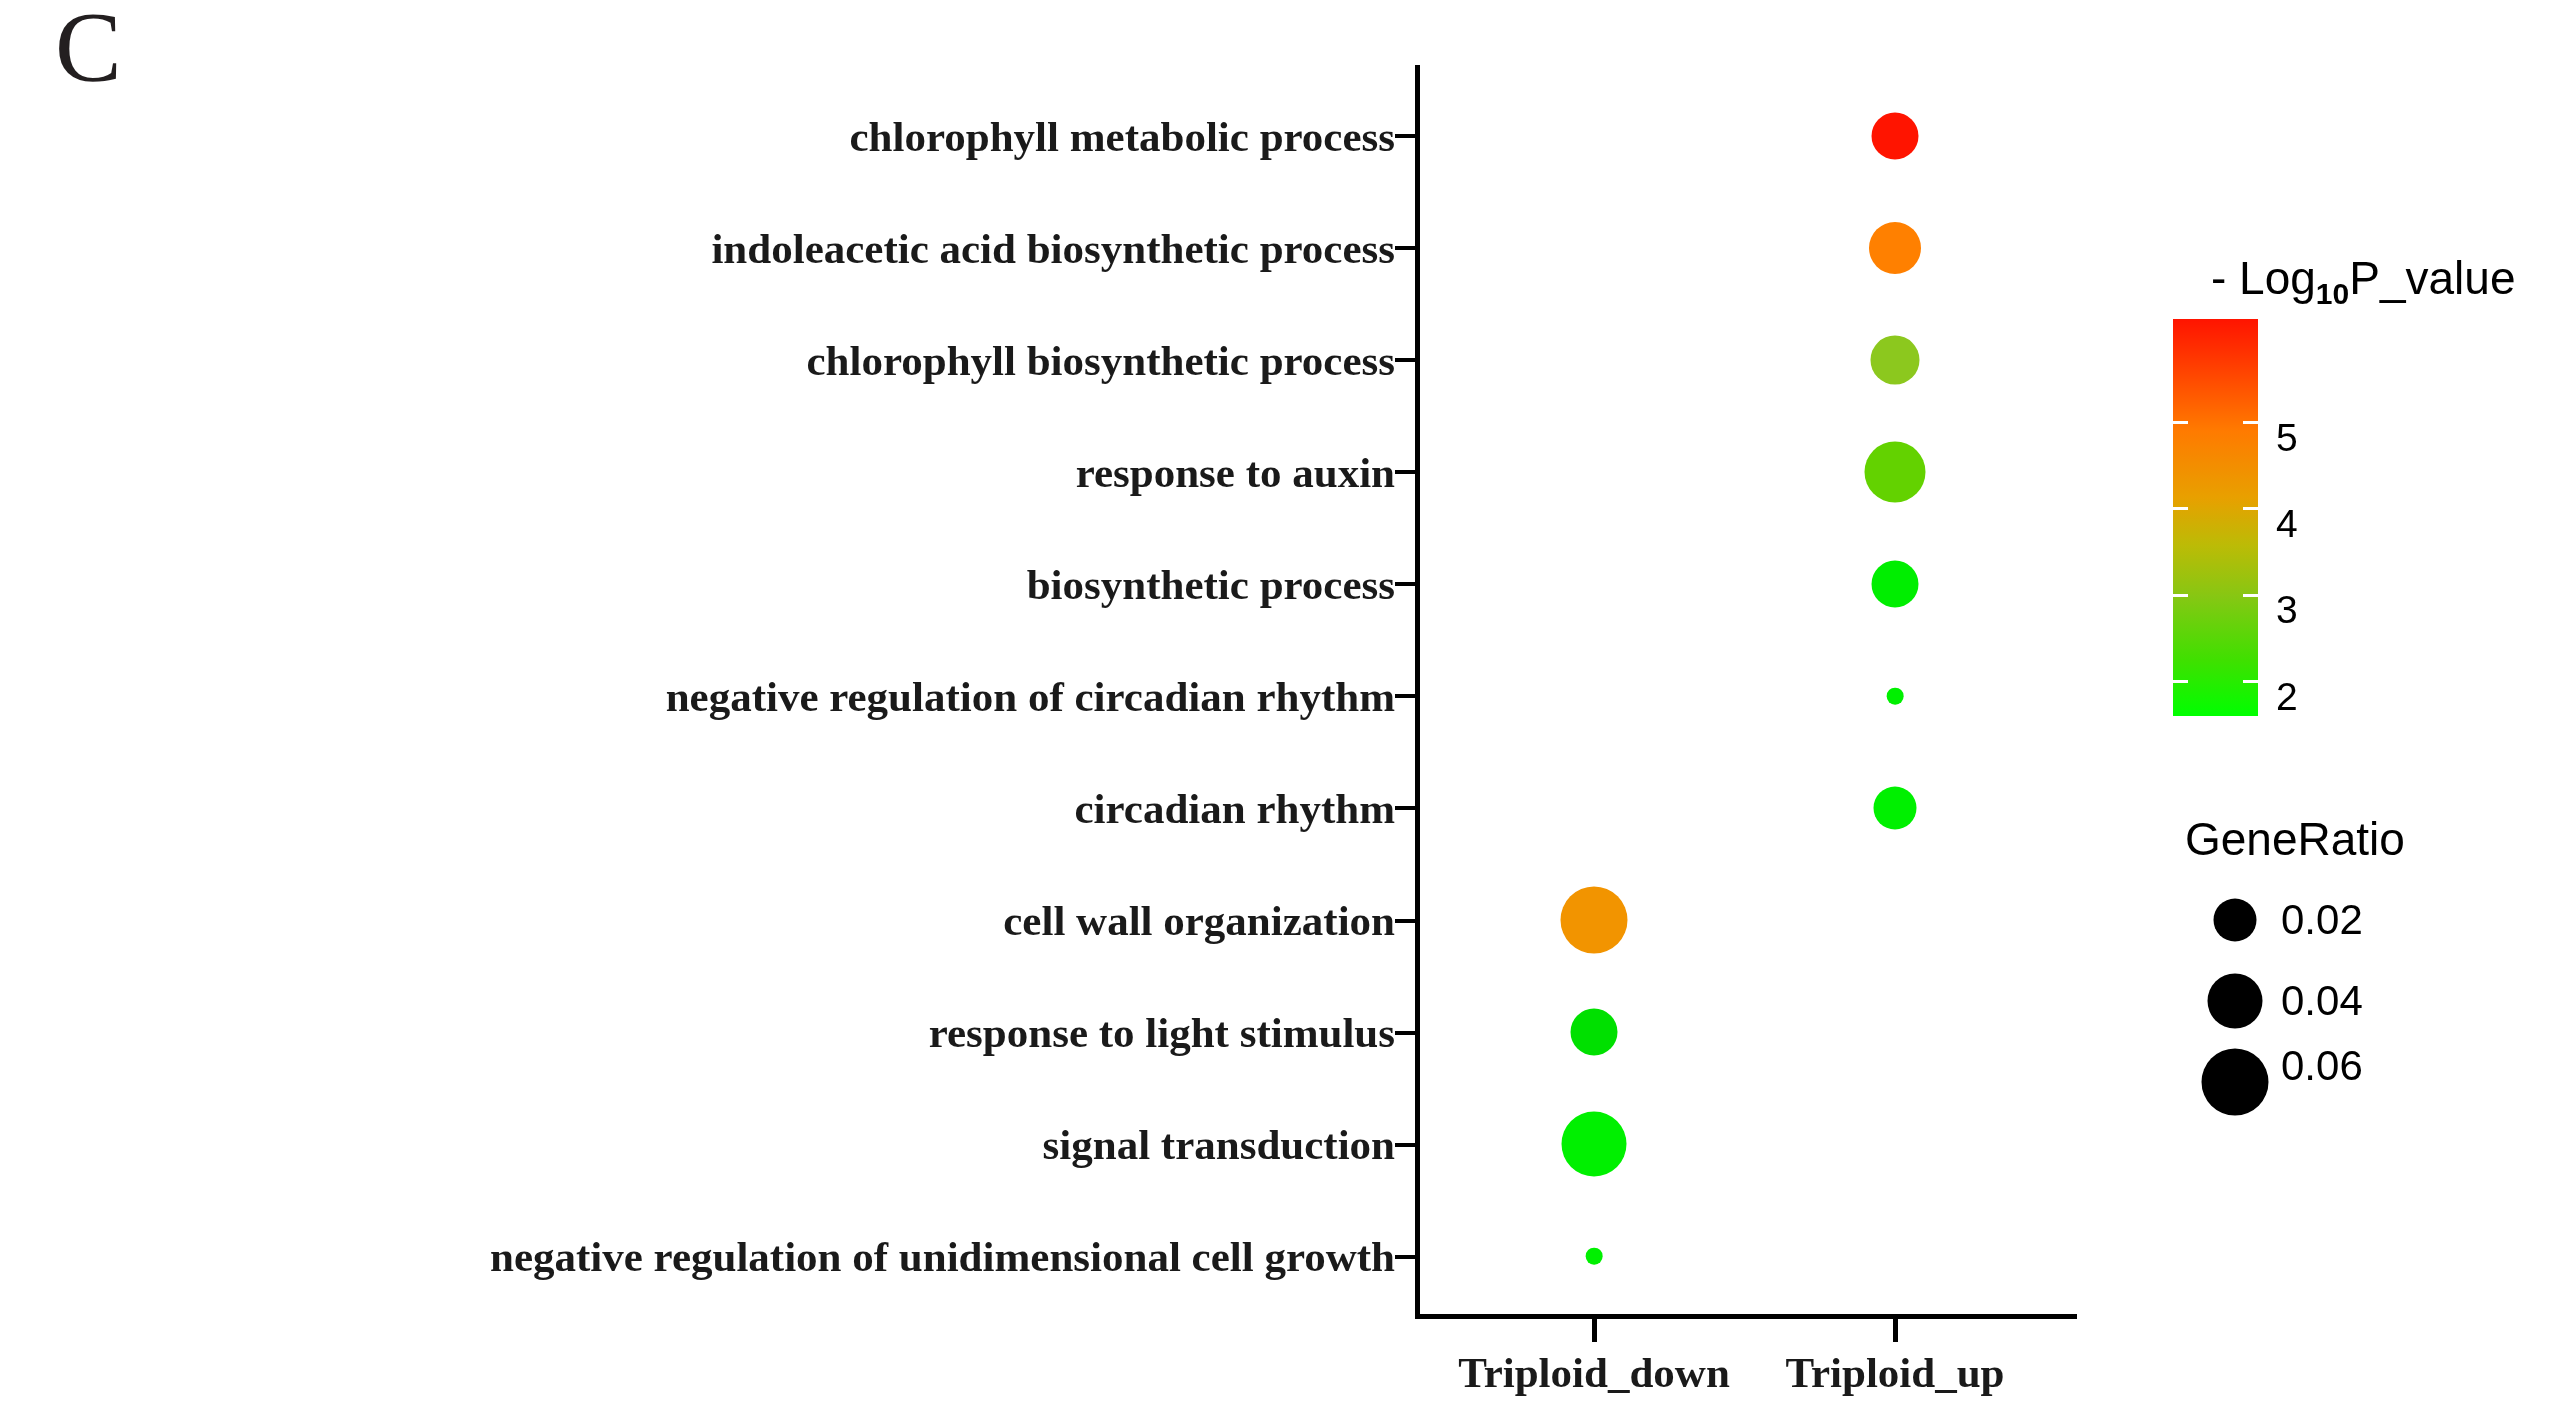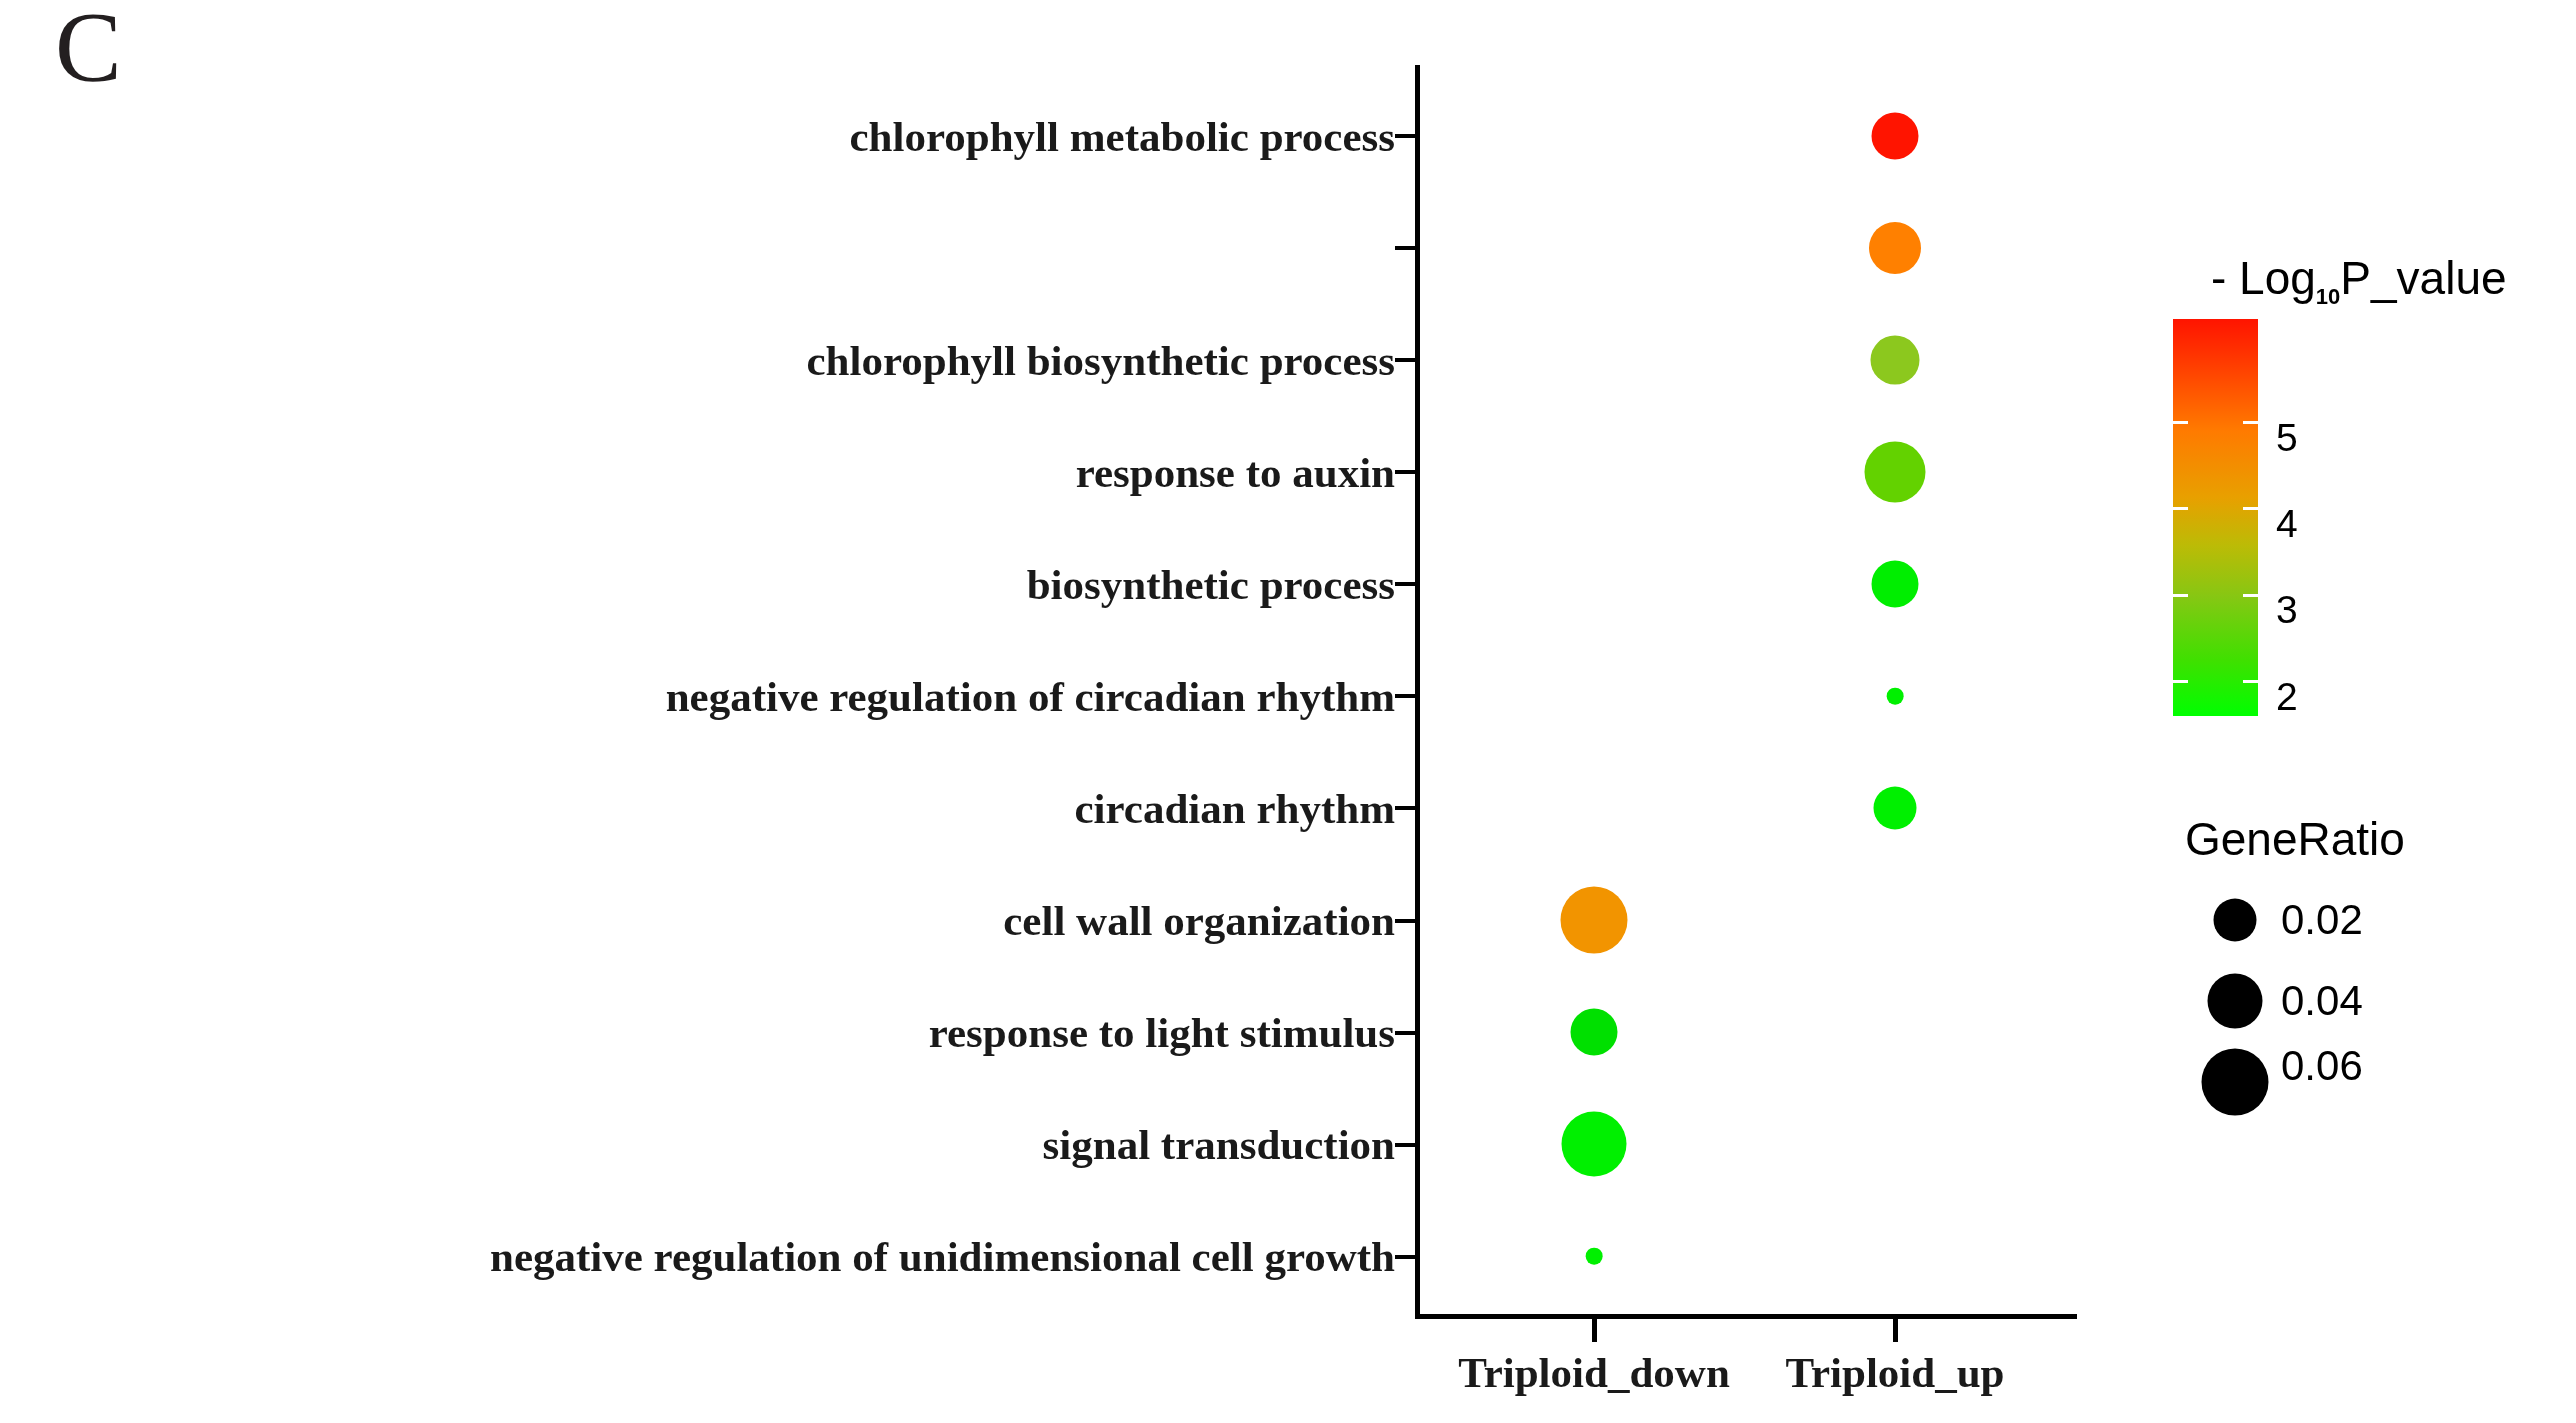"indoleacetic acid biosynthetic process" div.ylabel { html: none -> <div>indoleacetic acid biosynthetic process</div> }
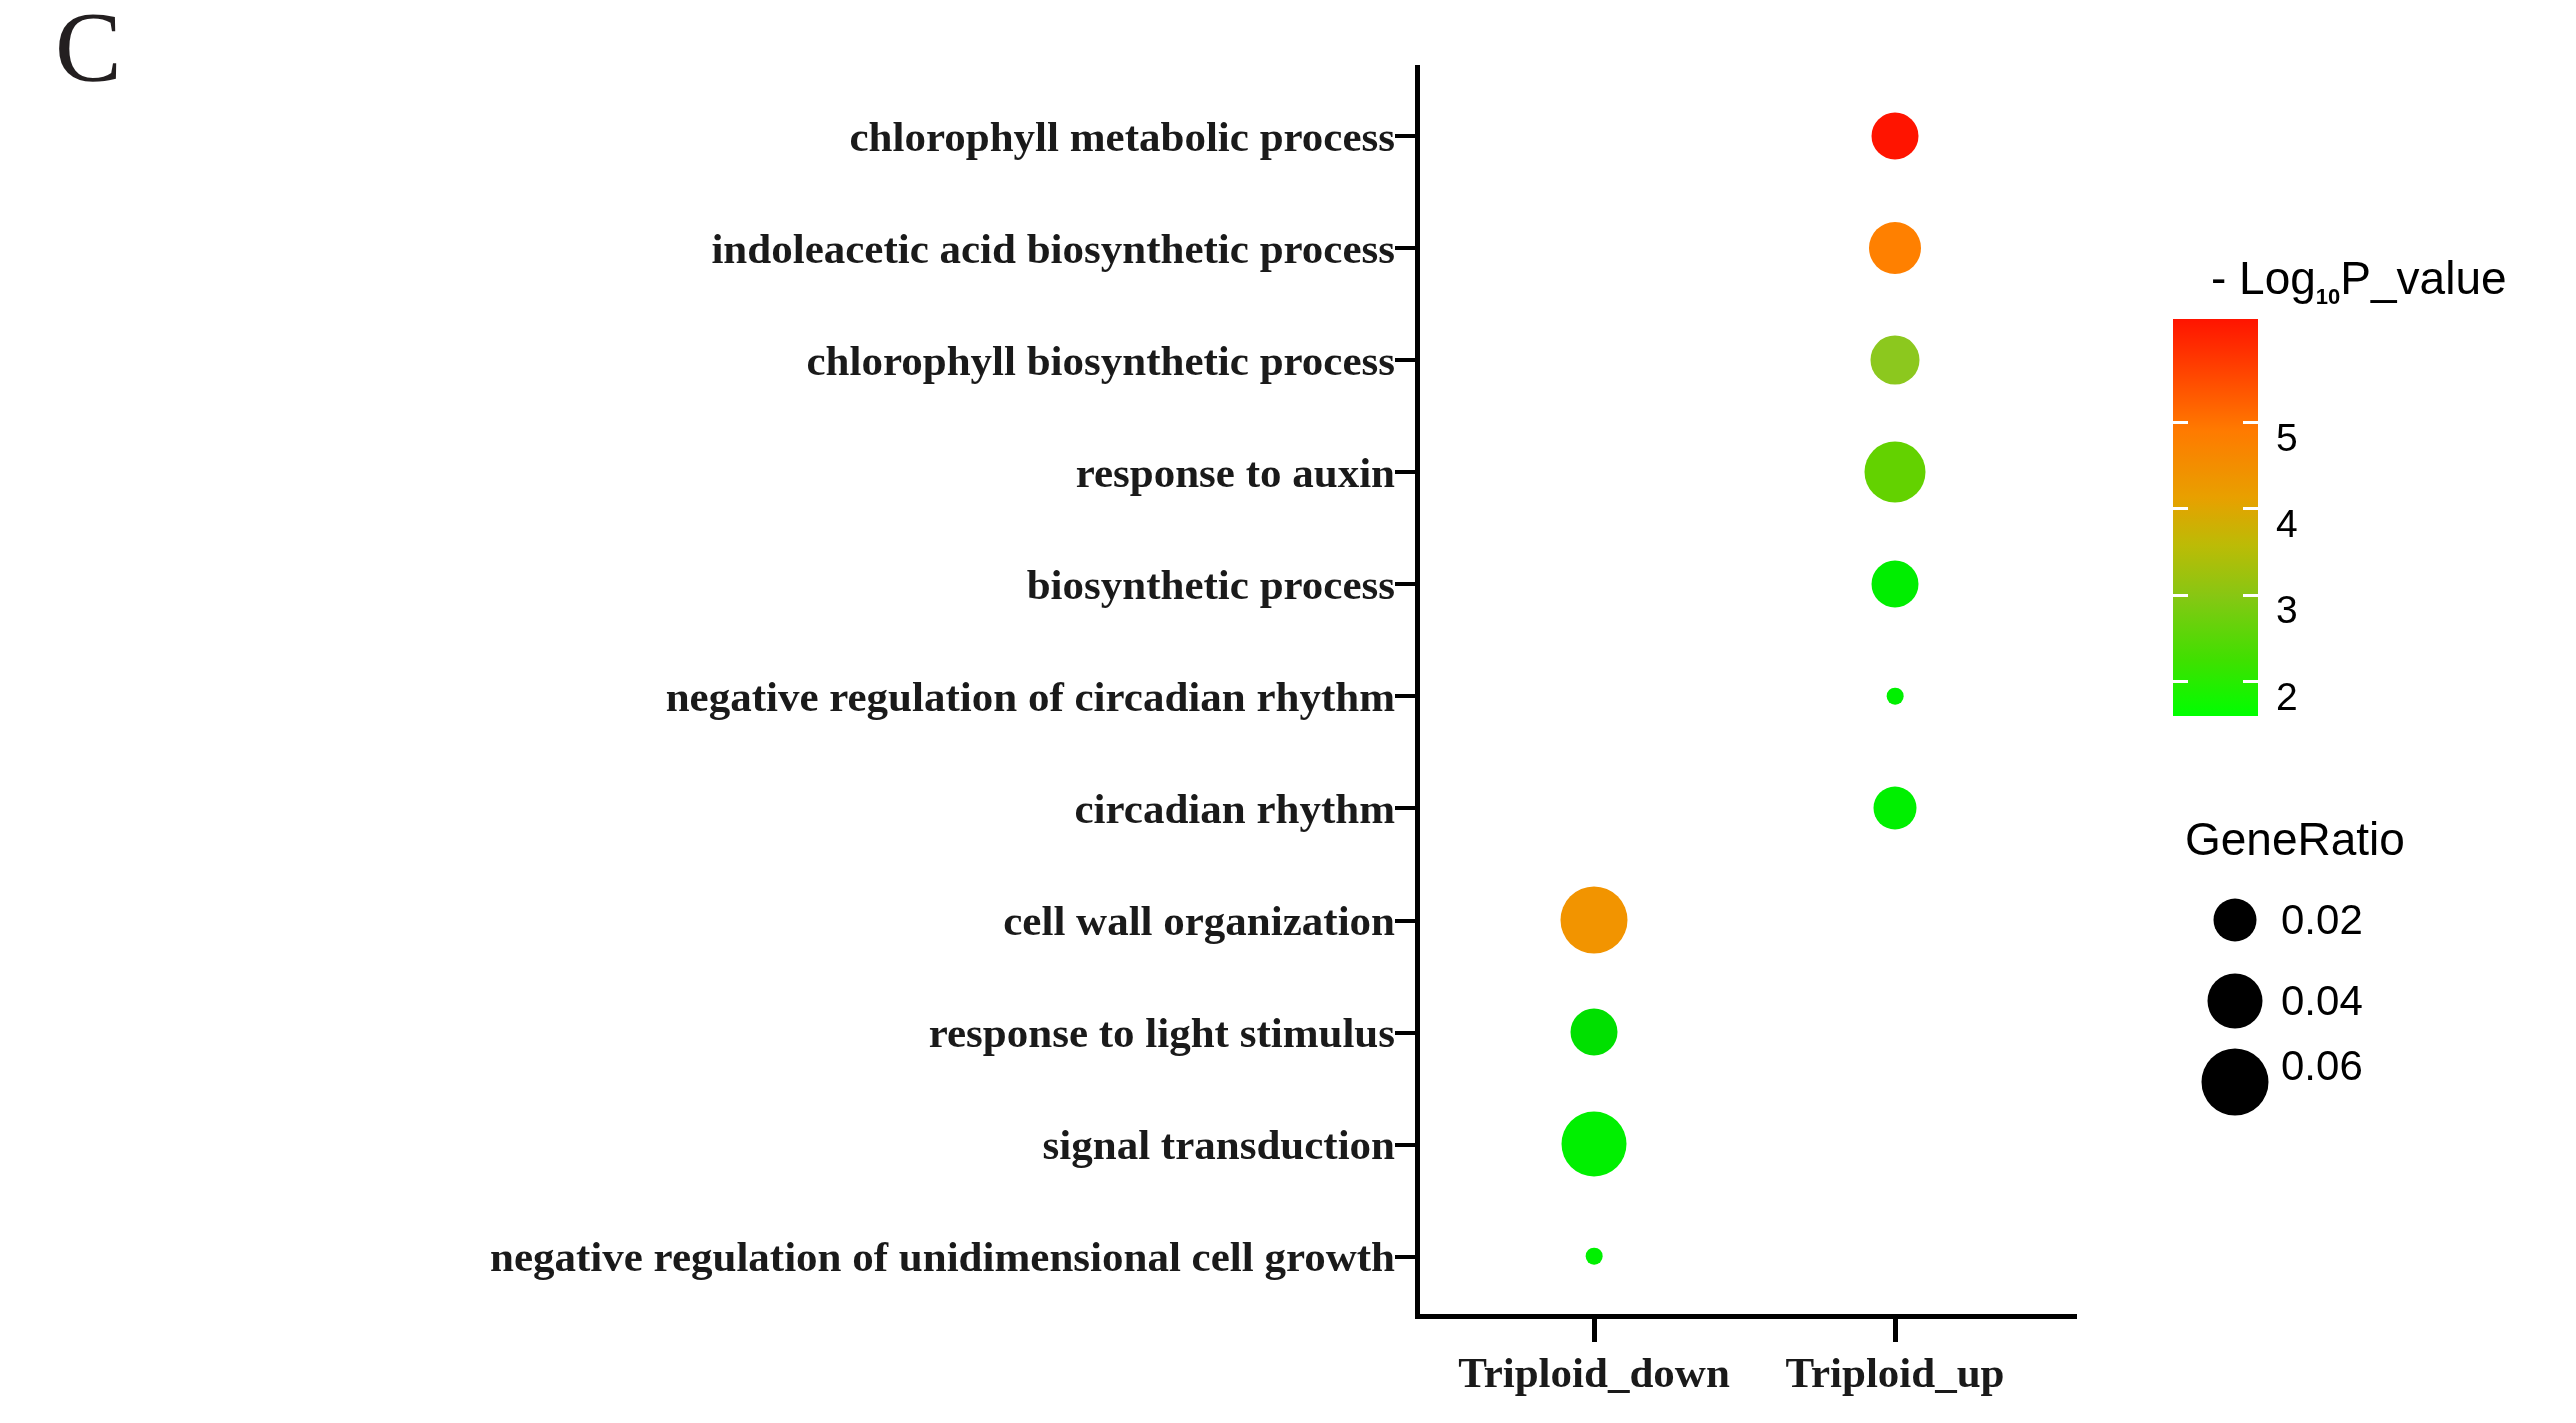"10" #colorbar-title sub { font-size: 22px -> 30px }
